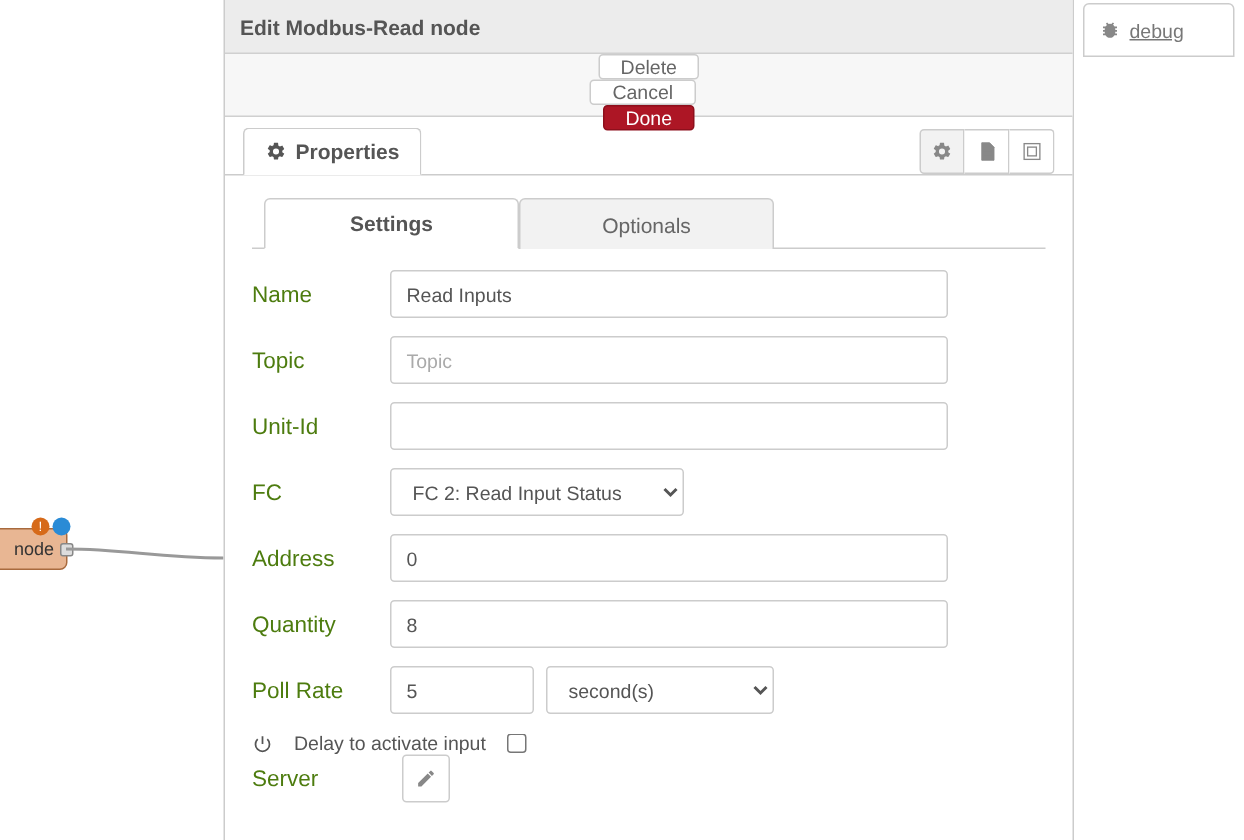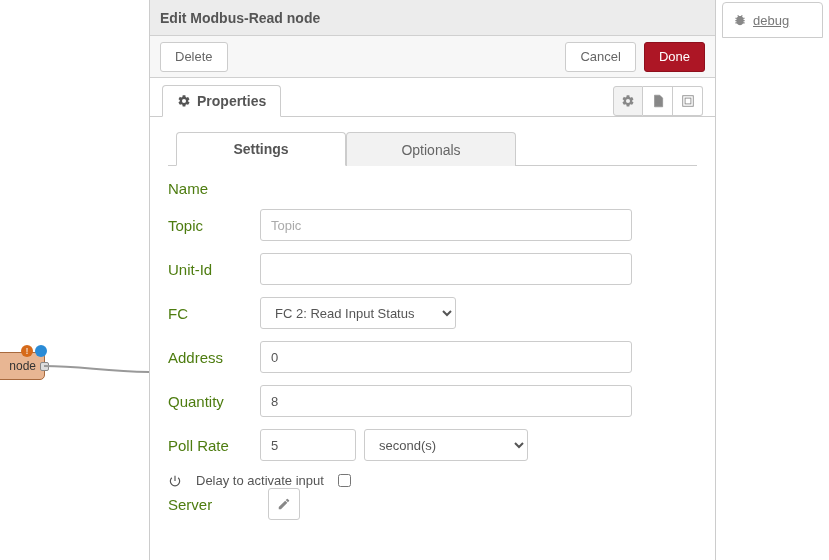"Delete" .editor-actions { flex-direction: none -> column }
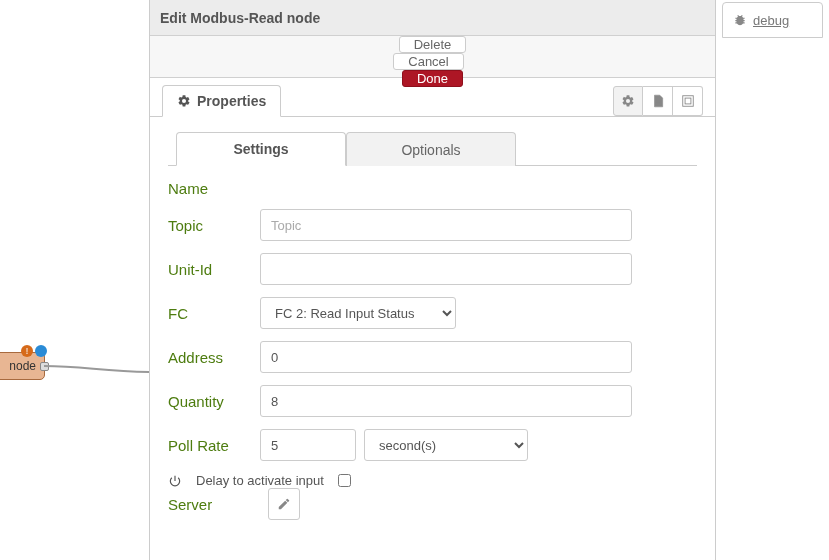"Read Inputs" input.input-wide { html: none -> <input> }
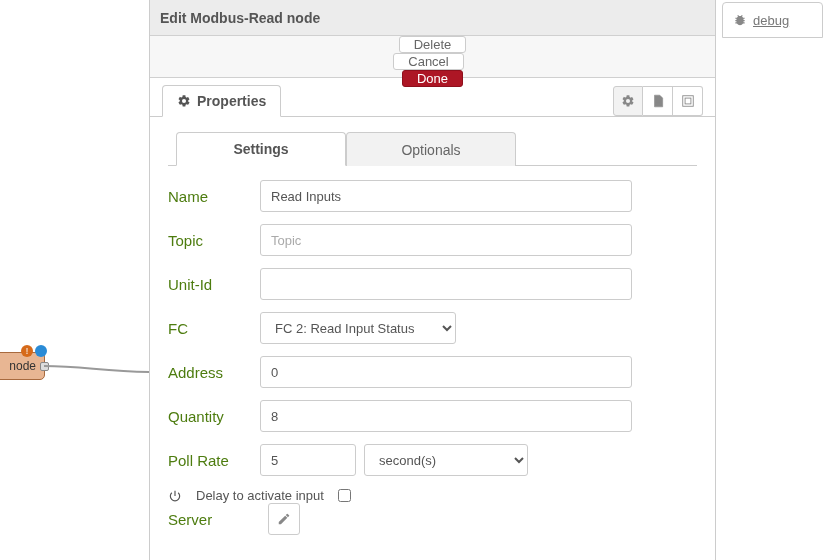"second(s)" .input-unit { width: 164px -> 152px }
